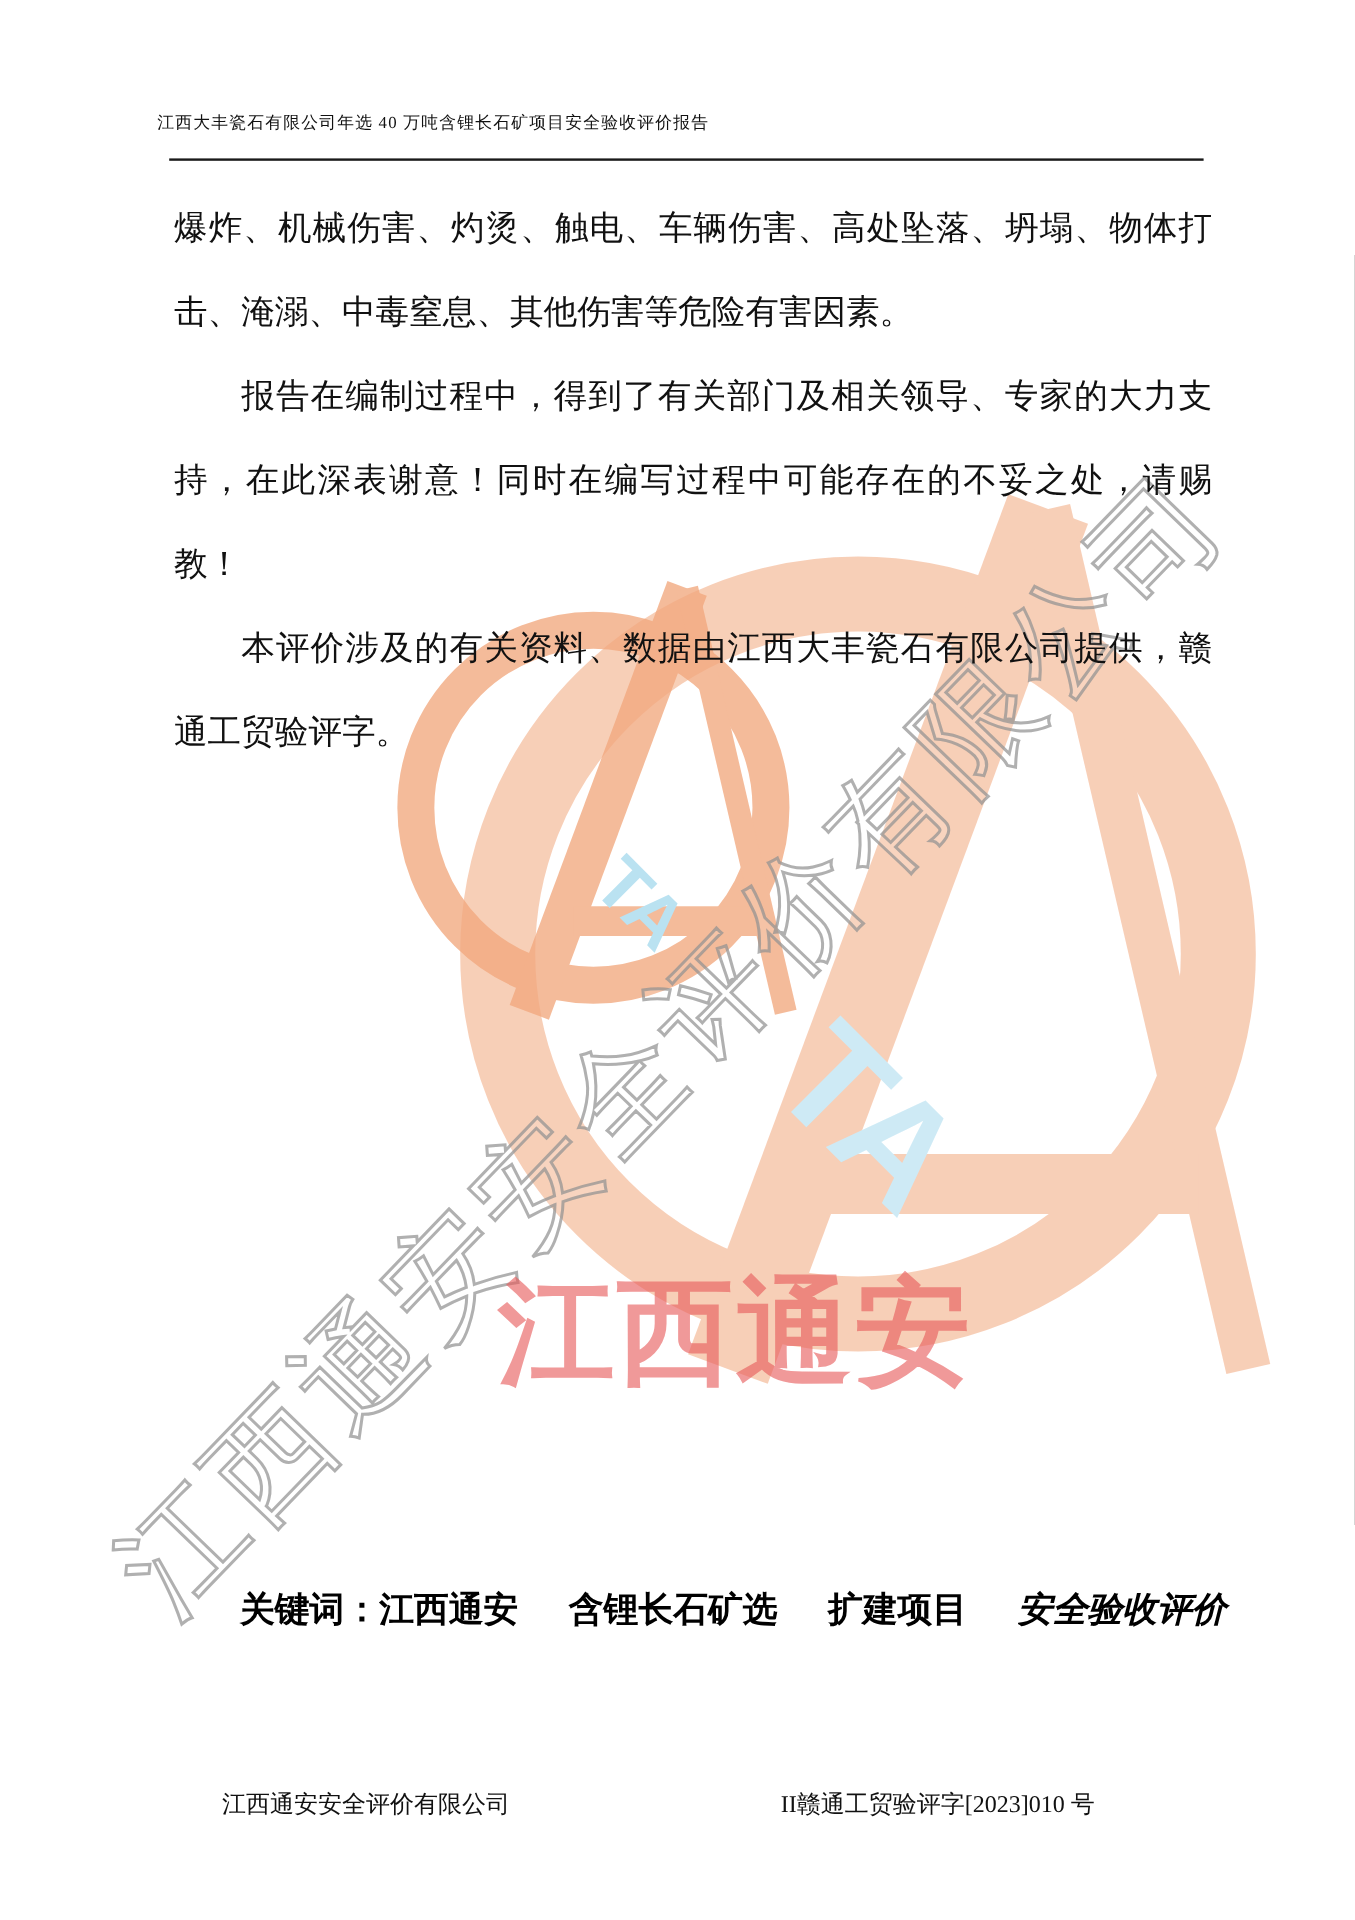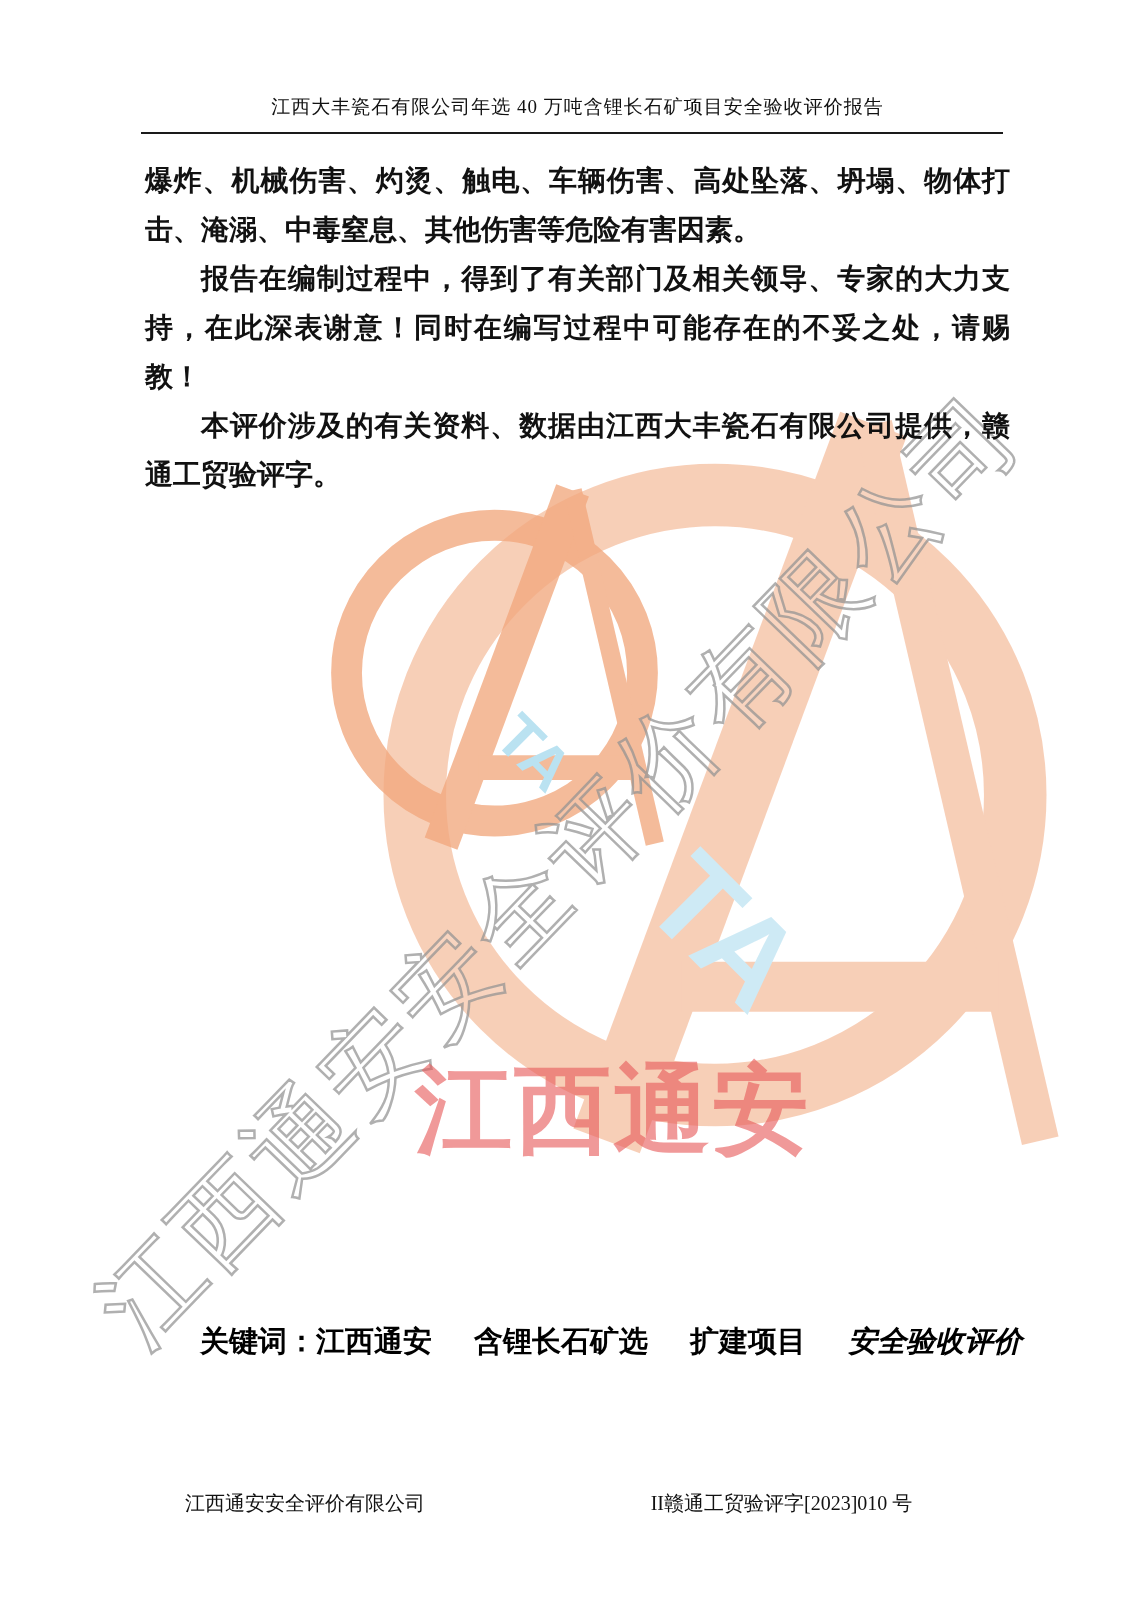"江西大丰瓷石有限公司年选 40 万吨含锂长石矿项目安全验收评价报告" .header { font-size: 19px -> 14px; left: 145px -> 131px; text-align: center -> left }
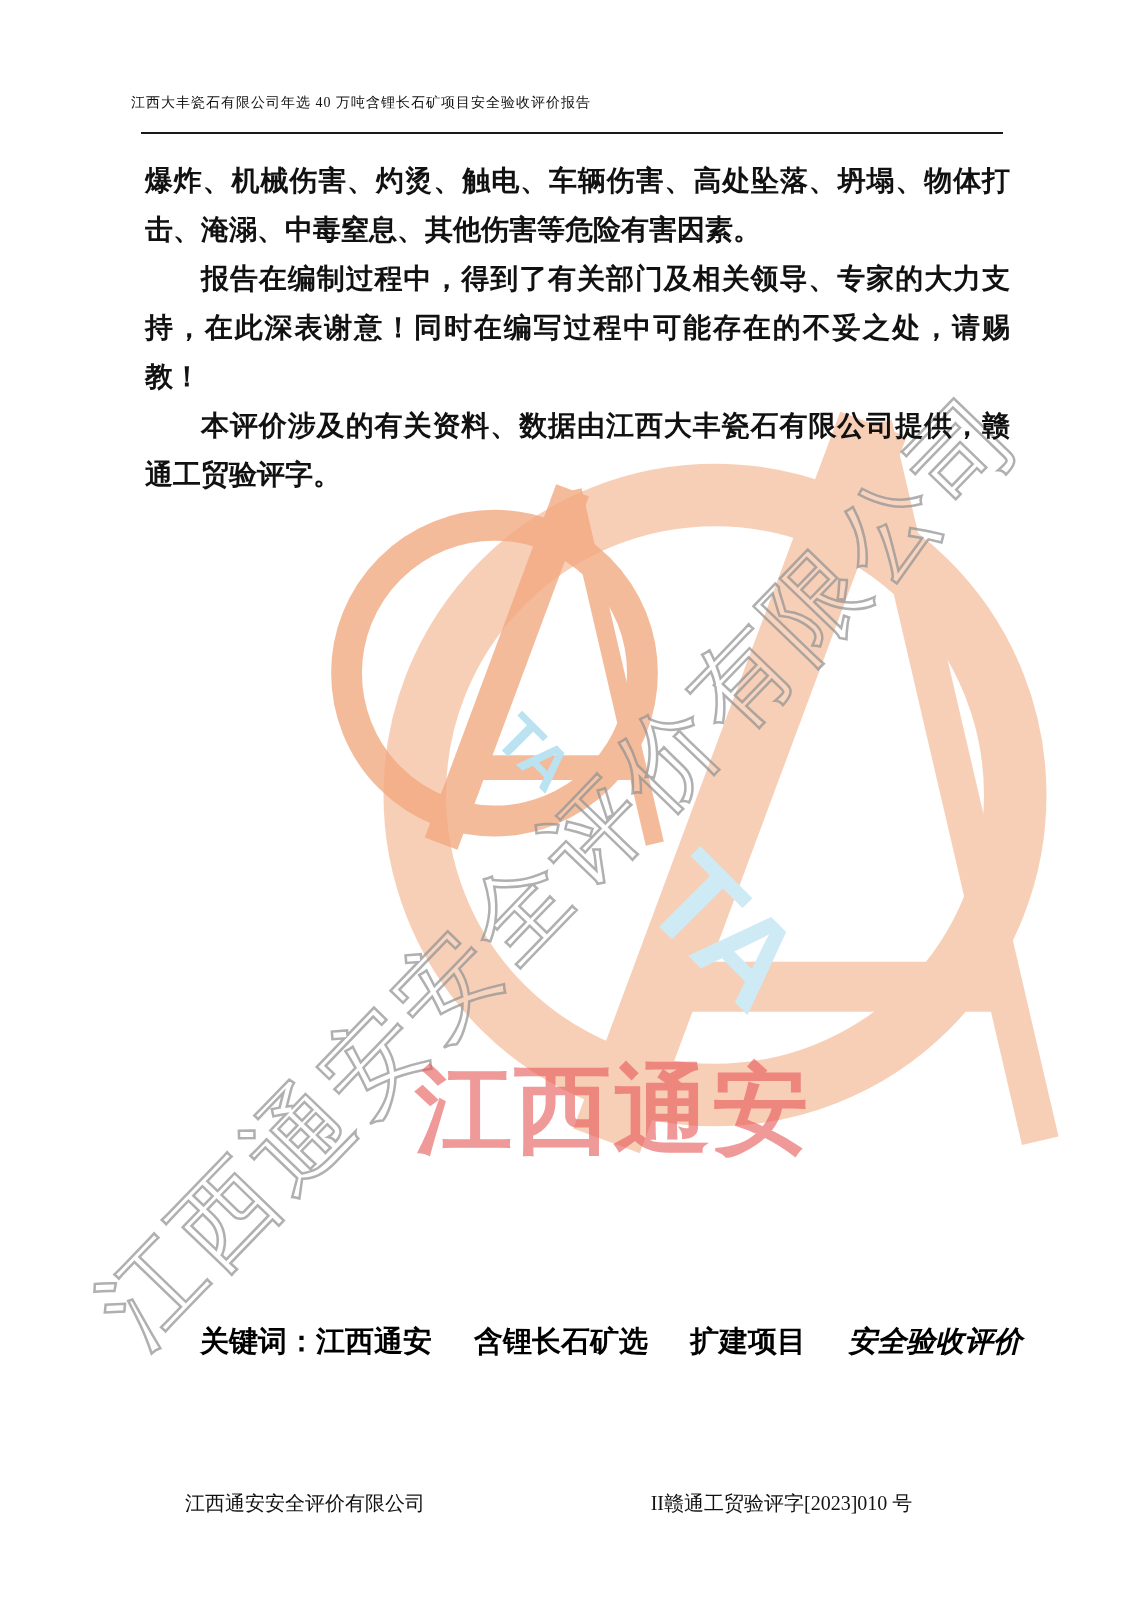"爆炸、机械伤害、灼烫、触电、车辆伤害、高处坠落、坍塌、物体打击、淹溺、中毒窒息、" .body-text { font-weight: bold -> none; line-height: 49px -> 70px }
